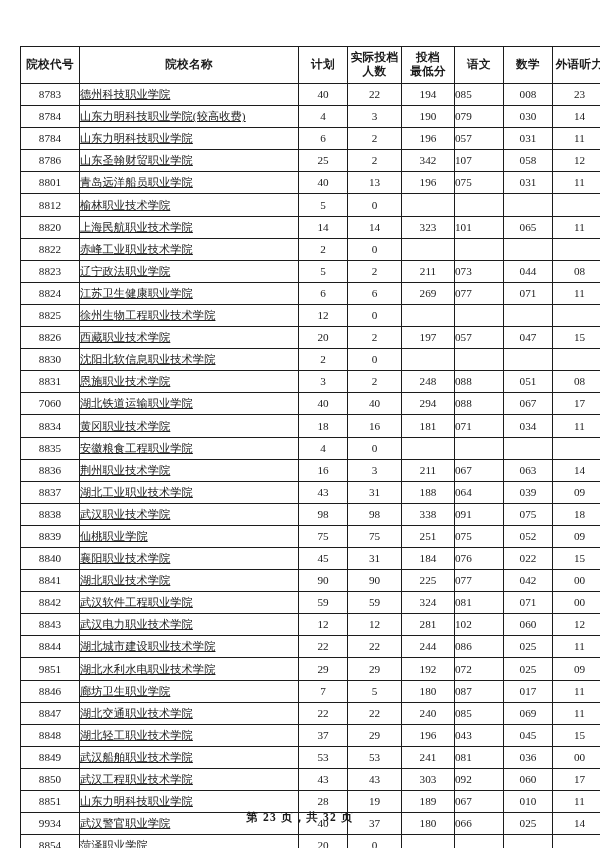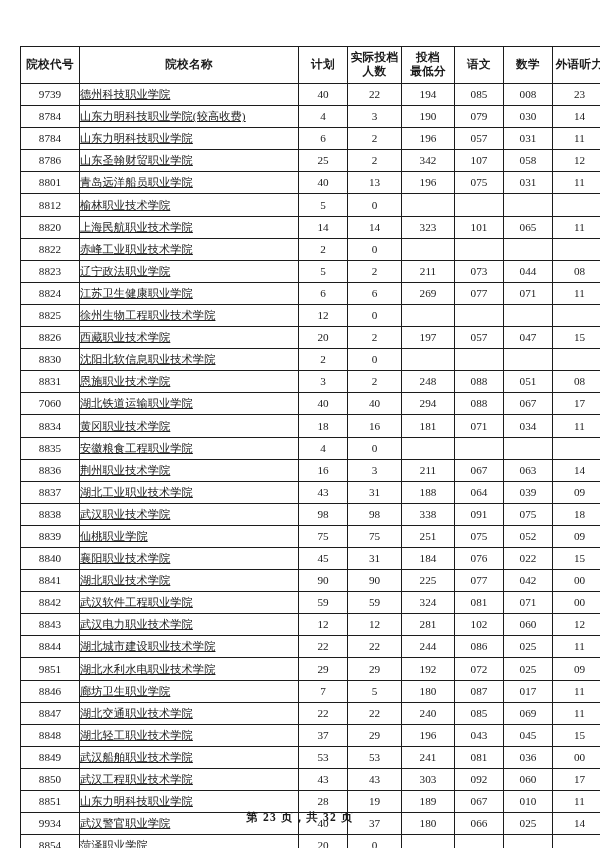"9739" td.c-code { text: 9739 -> 8783 }
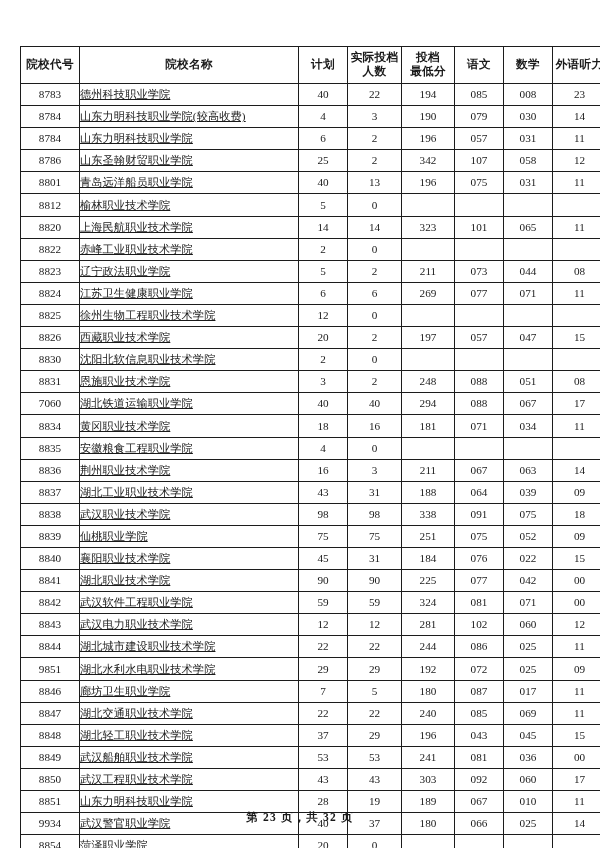"085" .c-chinese { text-align: center -> left }
